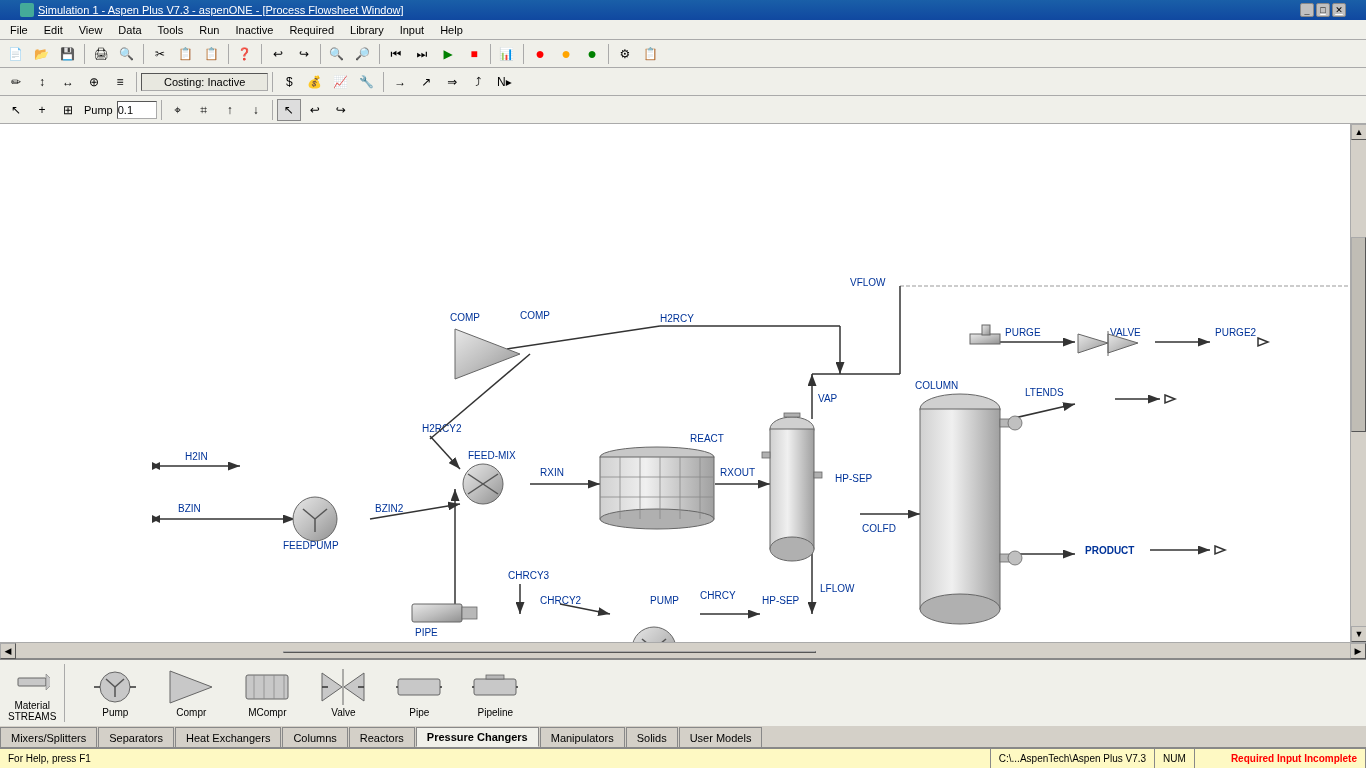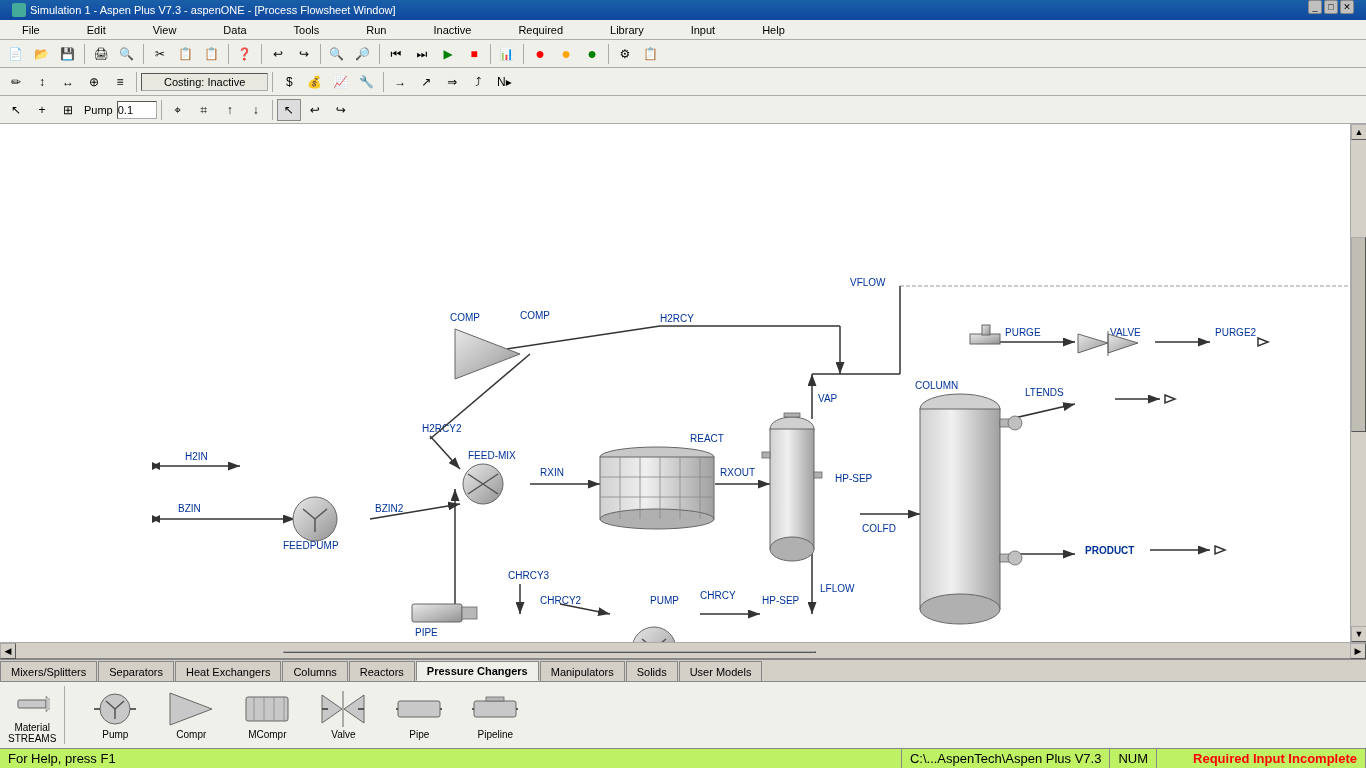"Simulation 1 - Aspen Plus" #title-bar { align-items: none -> center; padding: 0 12px -> 0 20px; text-decoration: none -> underline }
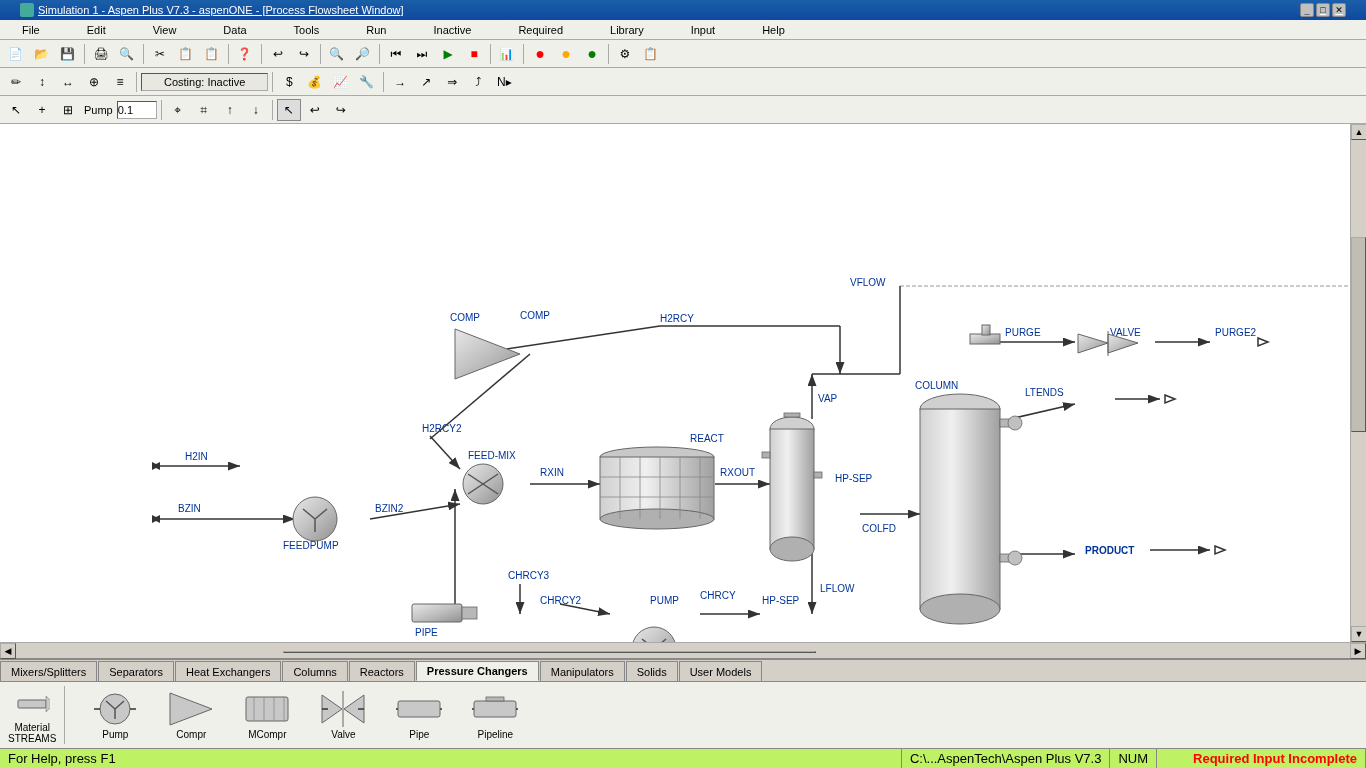"File" #menu-bar { gap: 31px -> none; padding: 0 14px -> 0 2px }
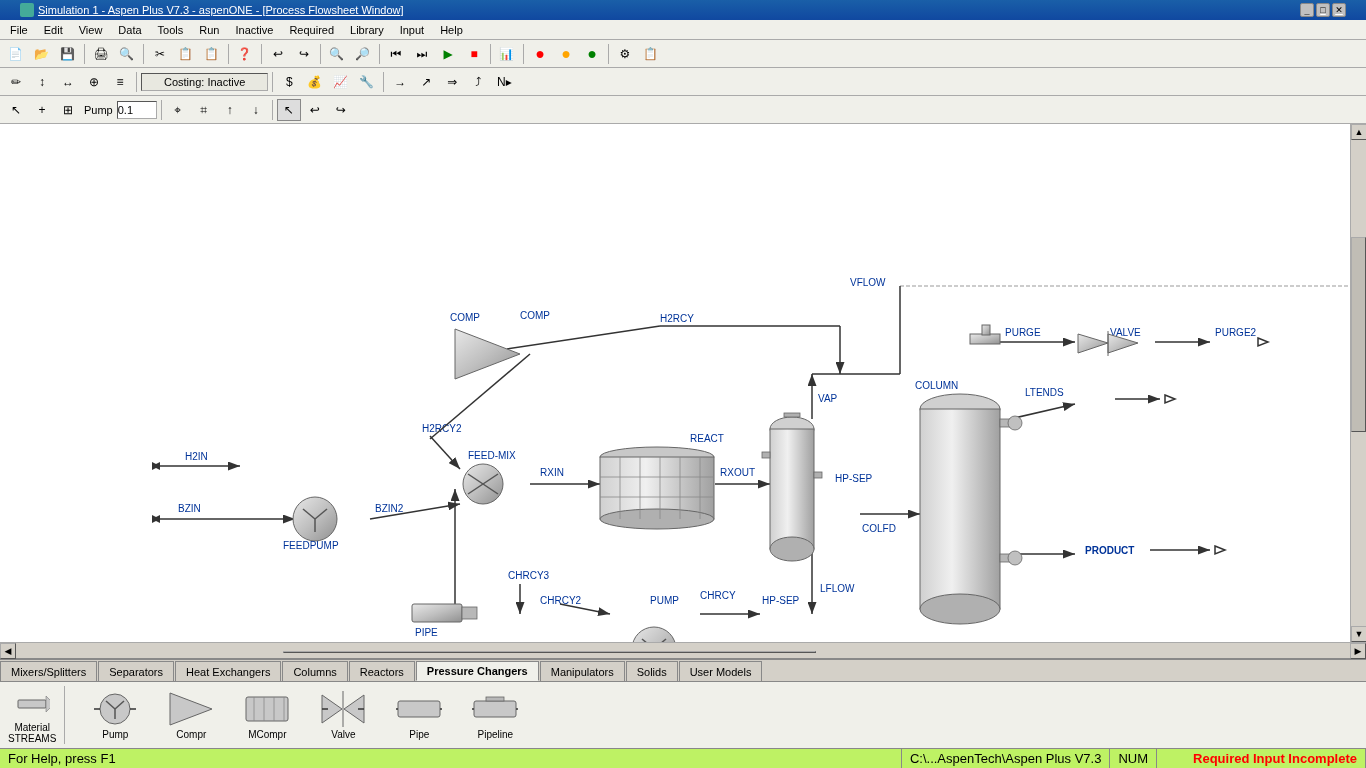"Mixers/Splitters" div { order: before "Material" -> after "Material" }
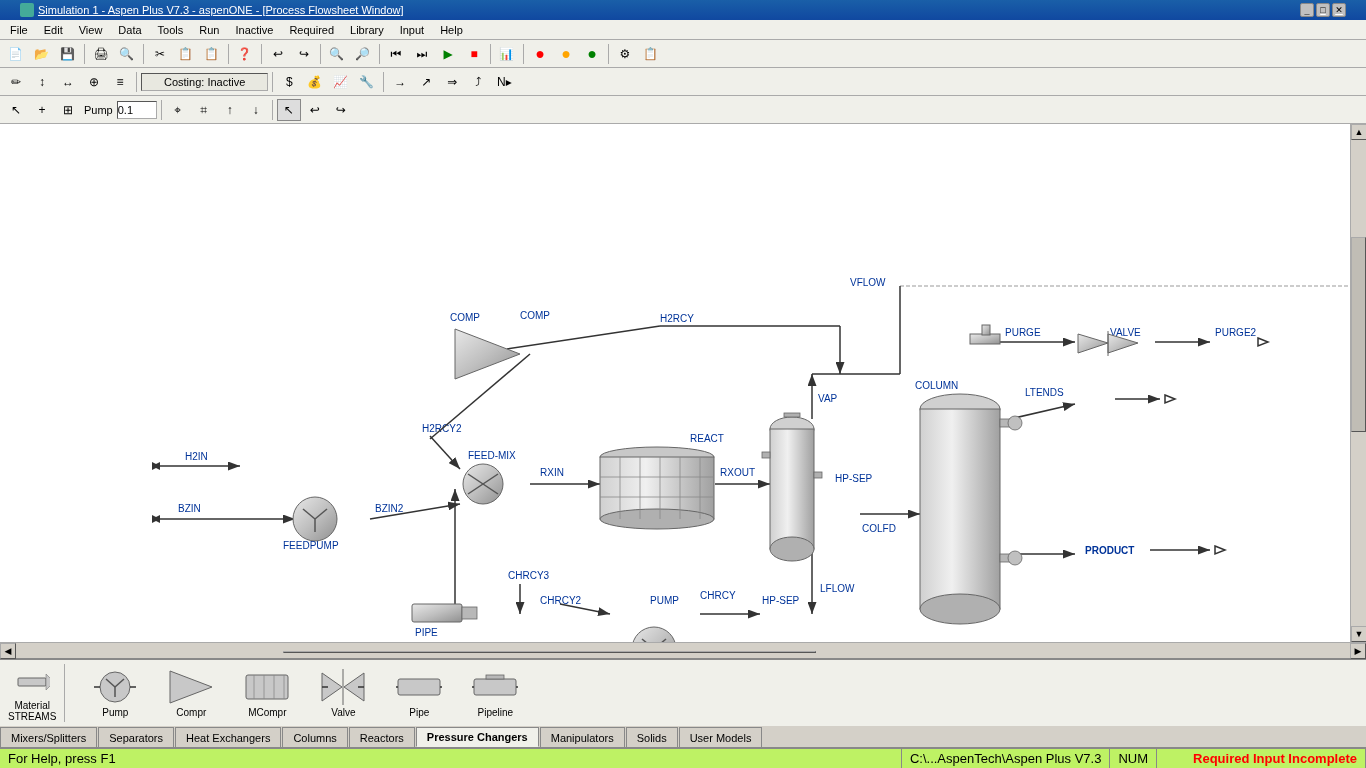"For Help, press F1" #status-bar { background: #bef264 -> #fef9c3; font-size: 13px -> 10px }
